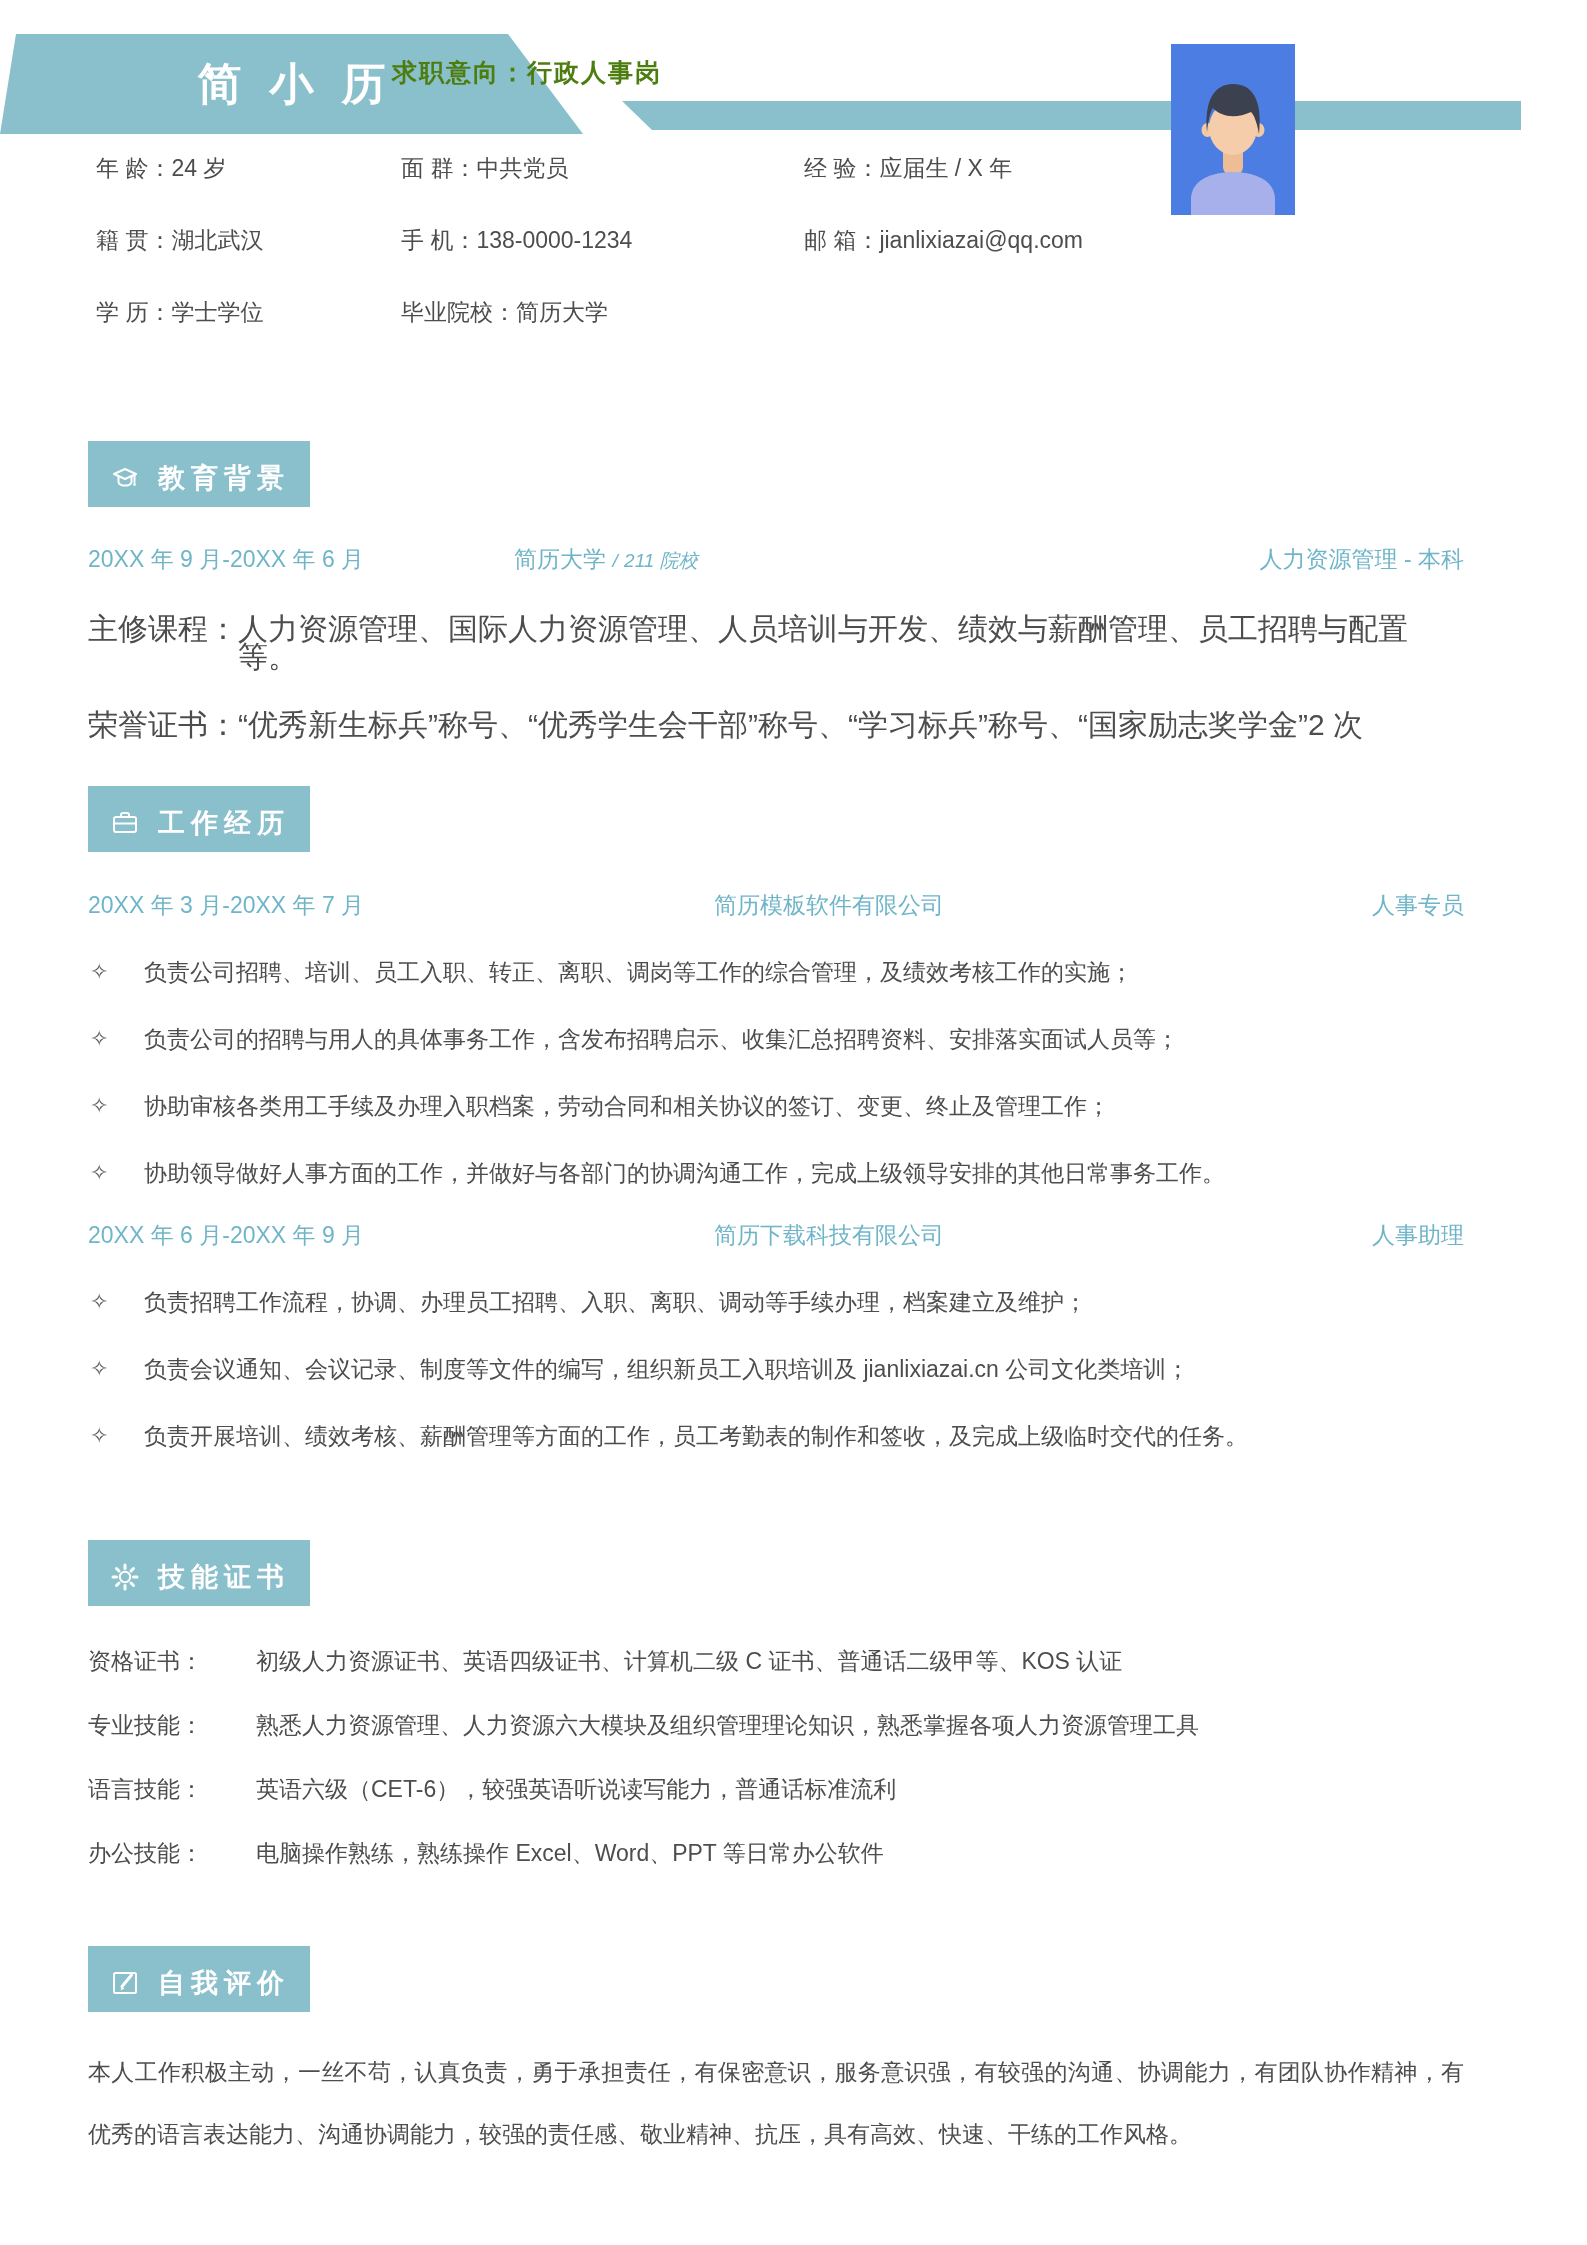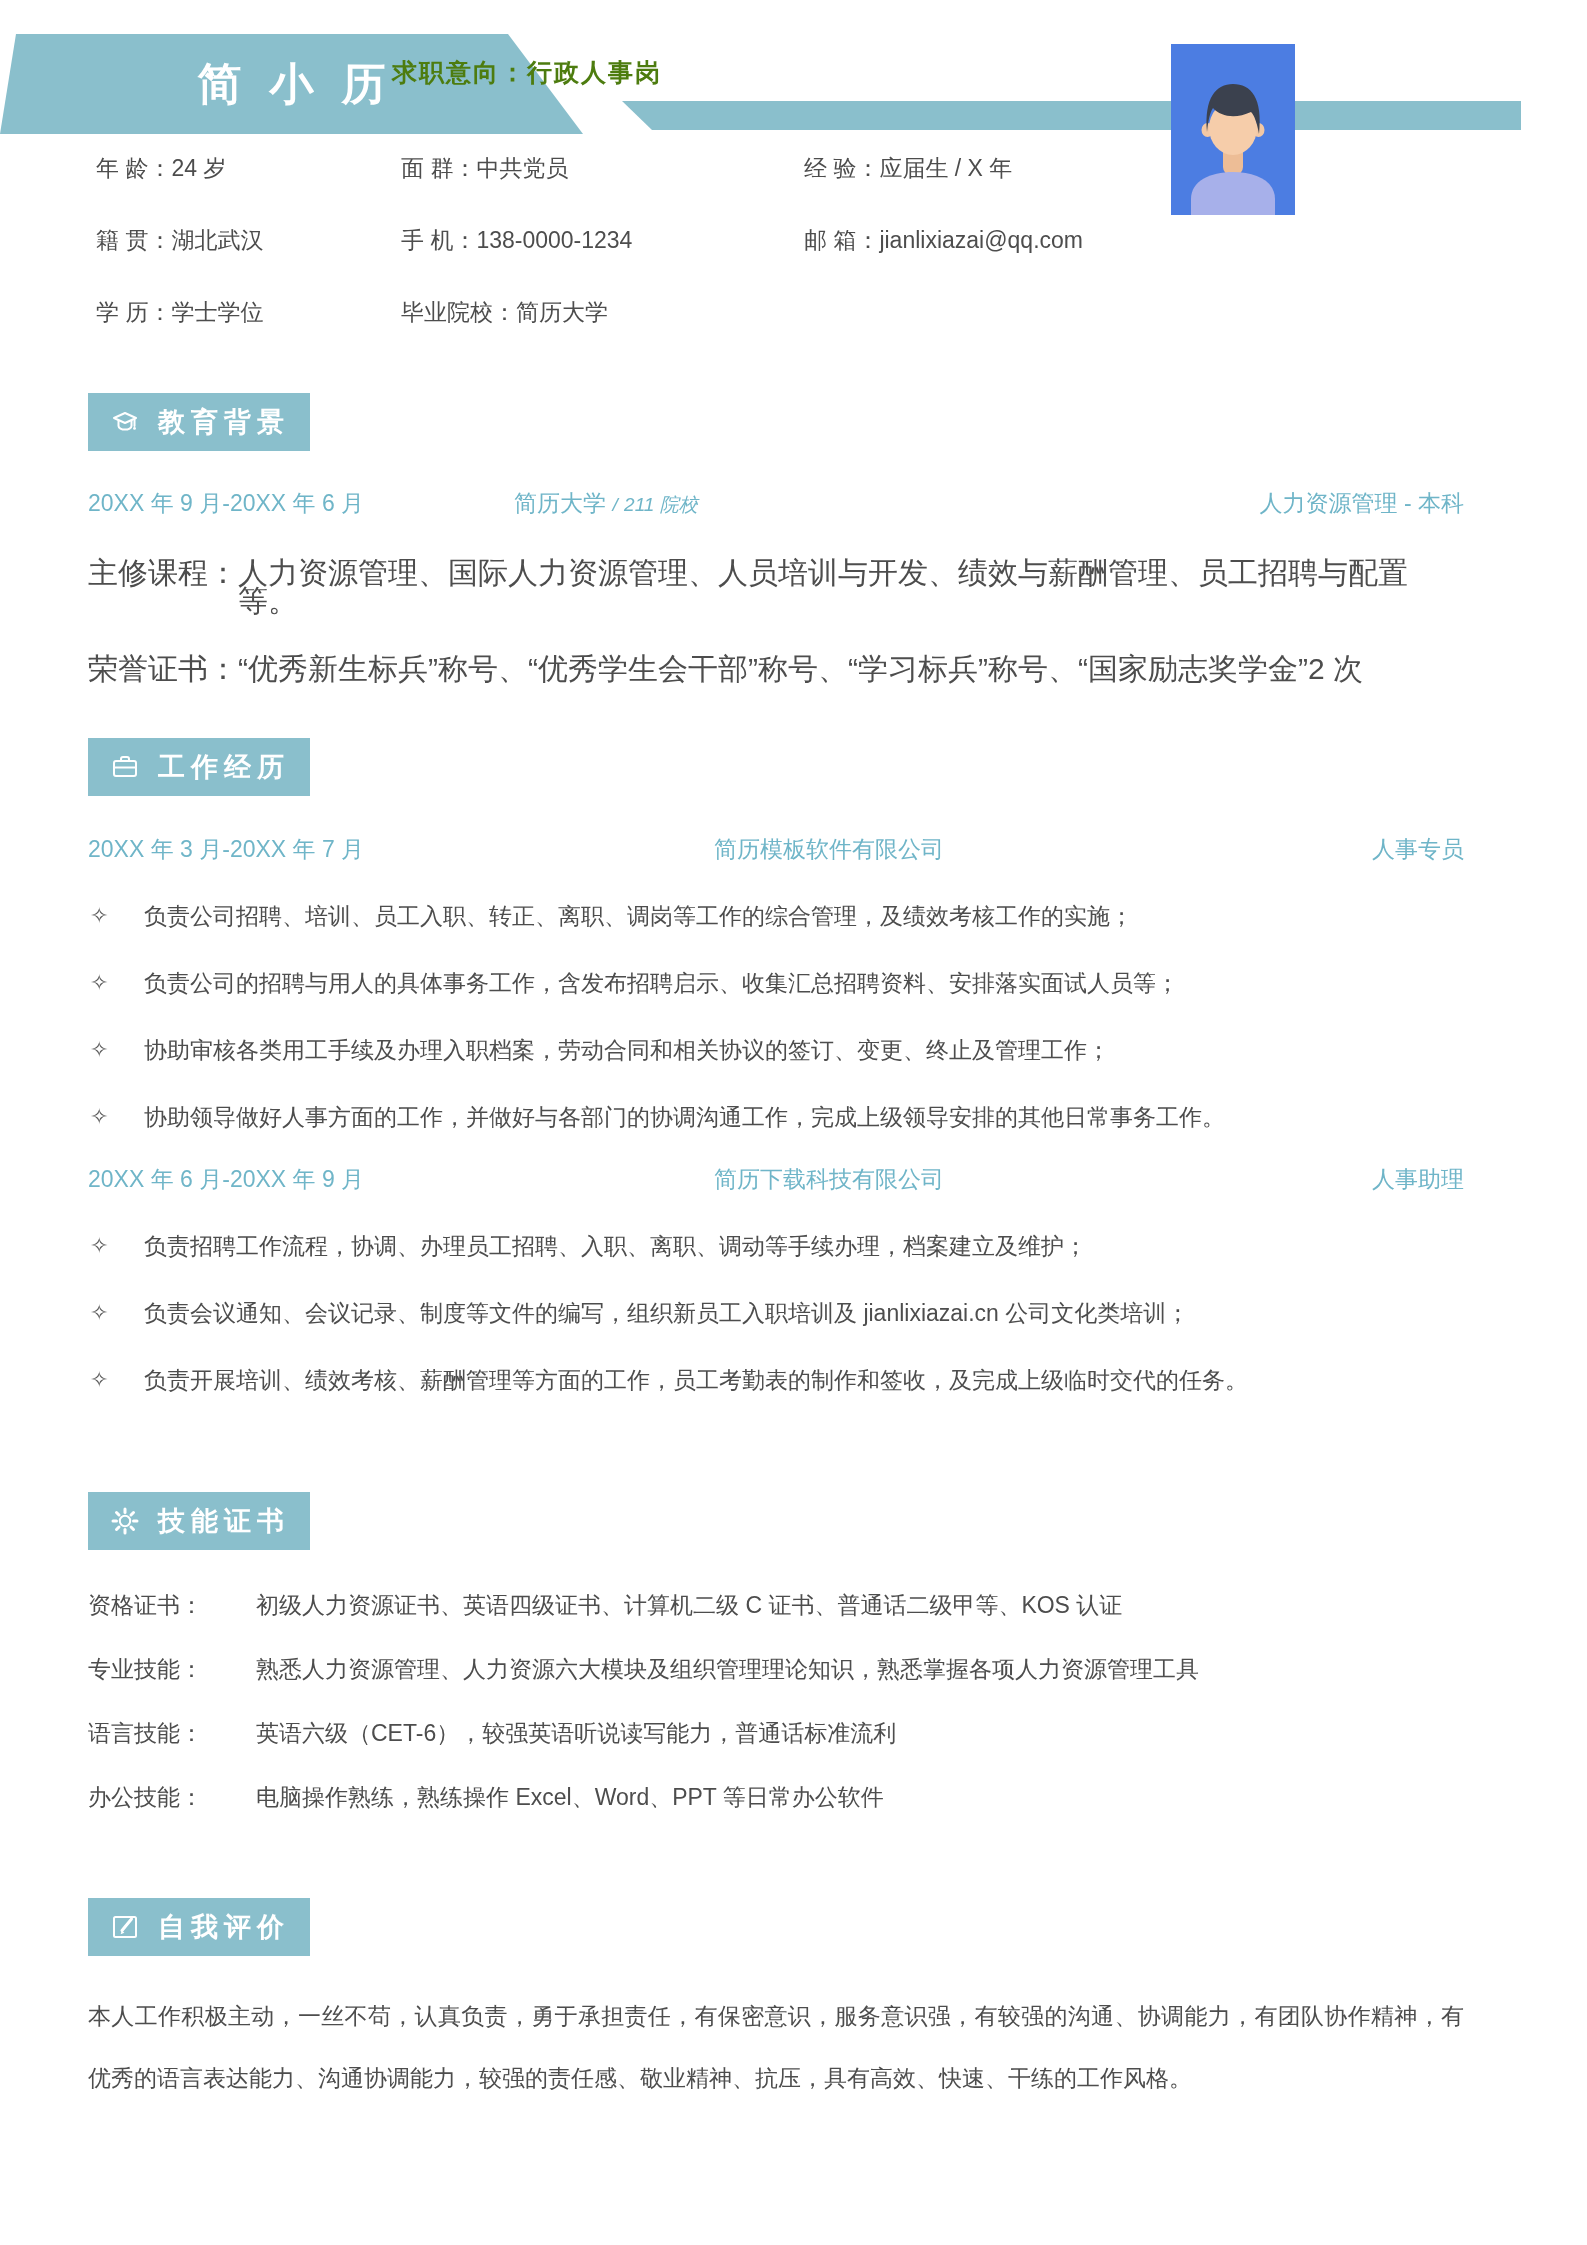"教育背景" .badge { margin-top: none -> 48px; padding: 0 26px 0 22px -> 8px 26px 0 22px }
